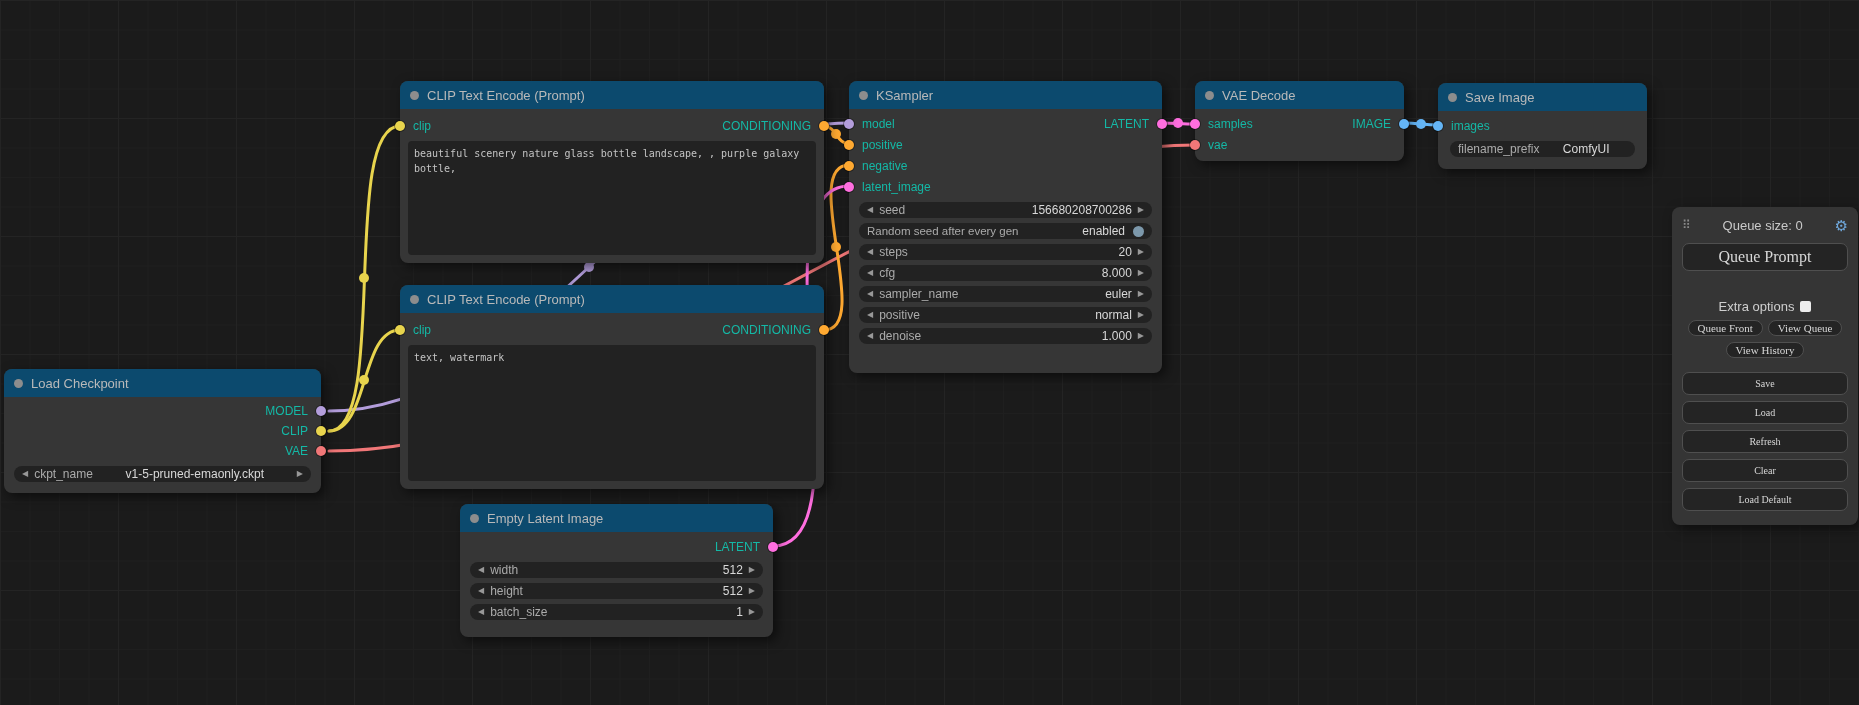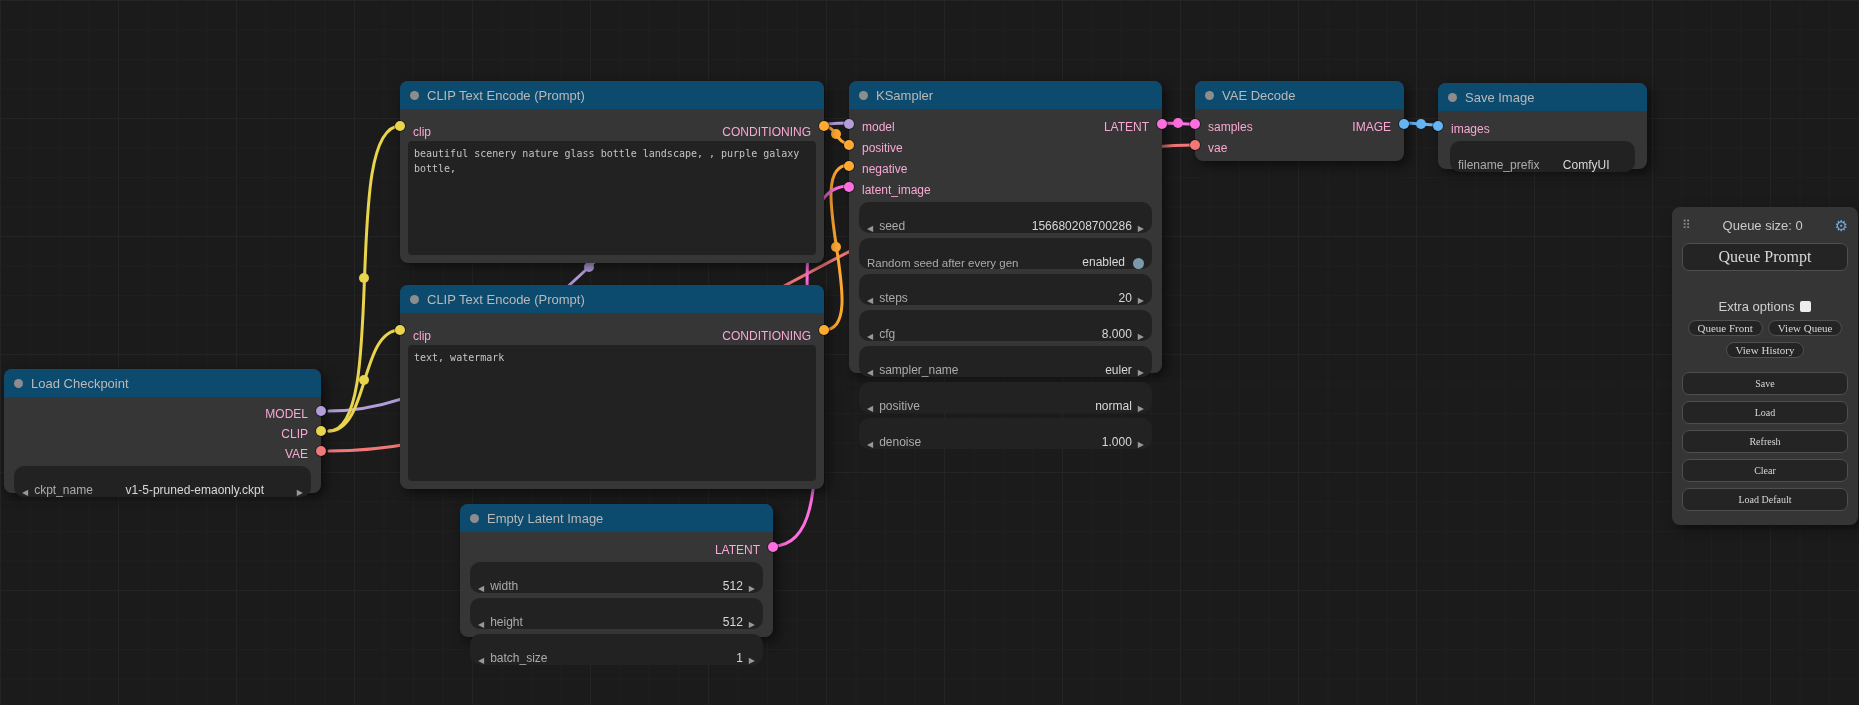"clip" .slot-row { align-items: flex-end -> center; color: #f9a8d4 -> #14b8a6 }
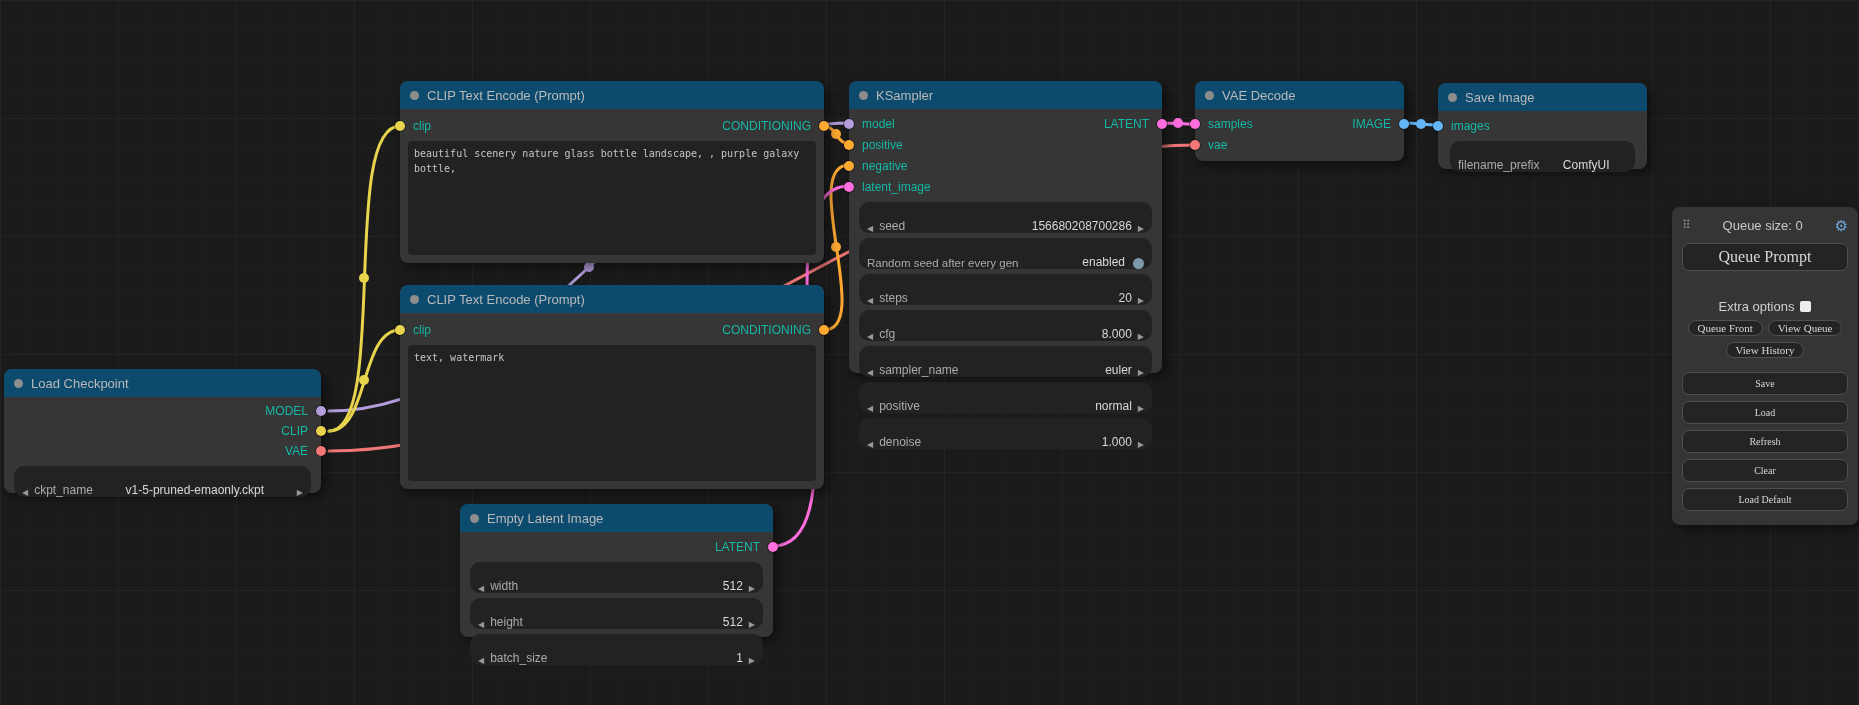"filename_prefix" .widget { align-items: flex-end -> center; height: 31px -> 16px }
